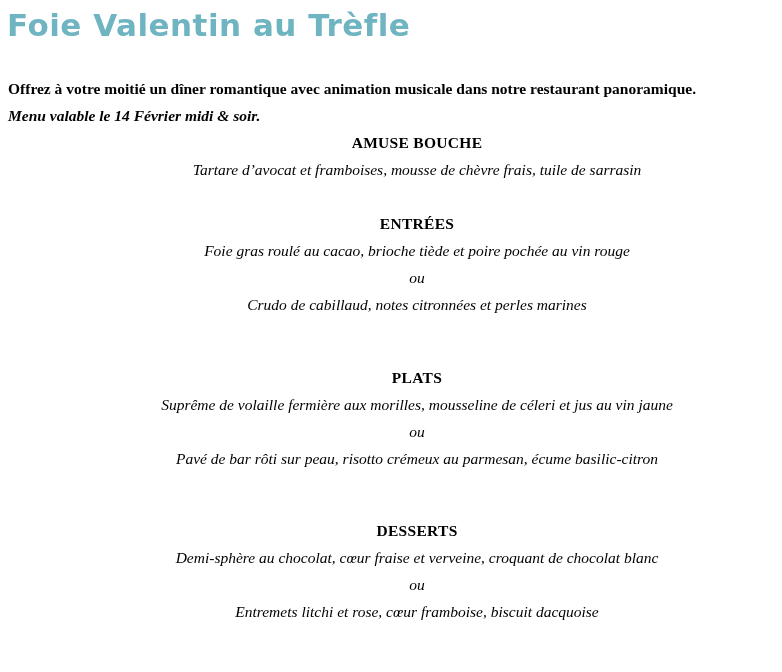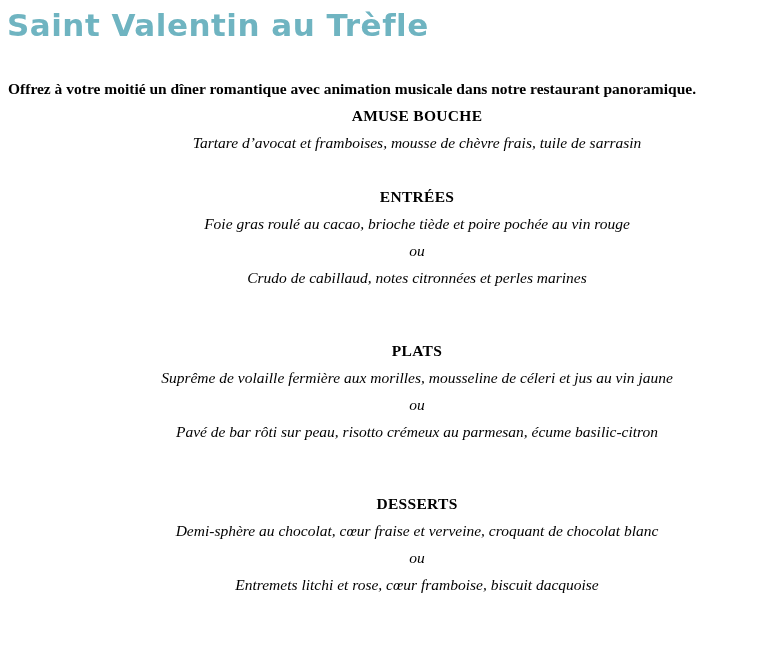"Saint Valentin au Trèfle" h1.page-title { text: Saint -> Foie }
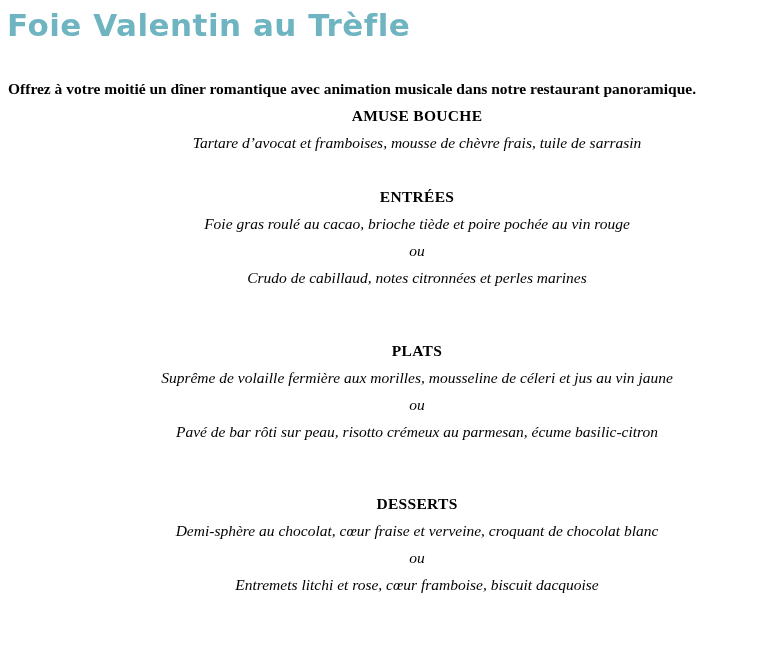"Menu valable le 14 Février" p.italic { html: none -> <p>Menu valable le 14 Février midi &amp; soir.</p> }
